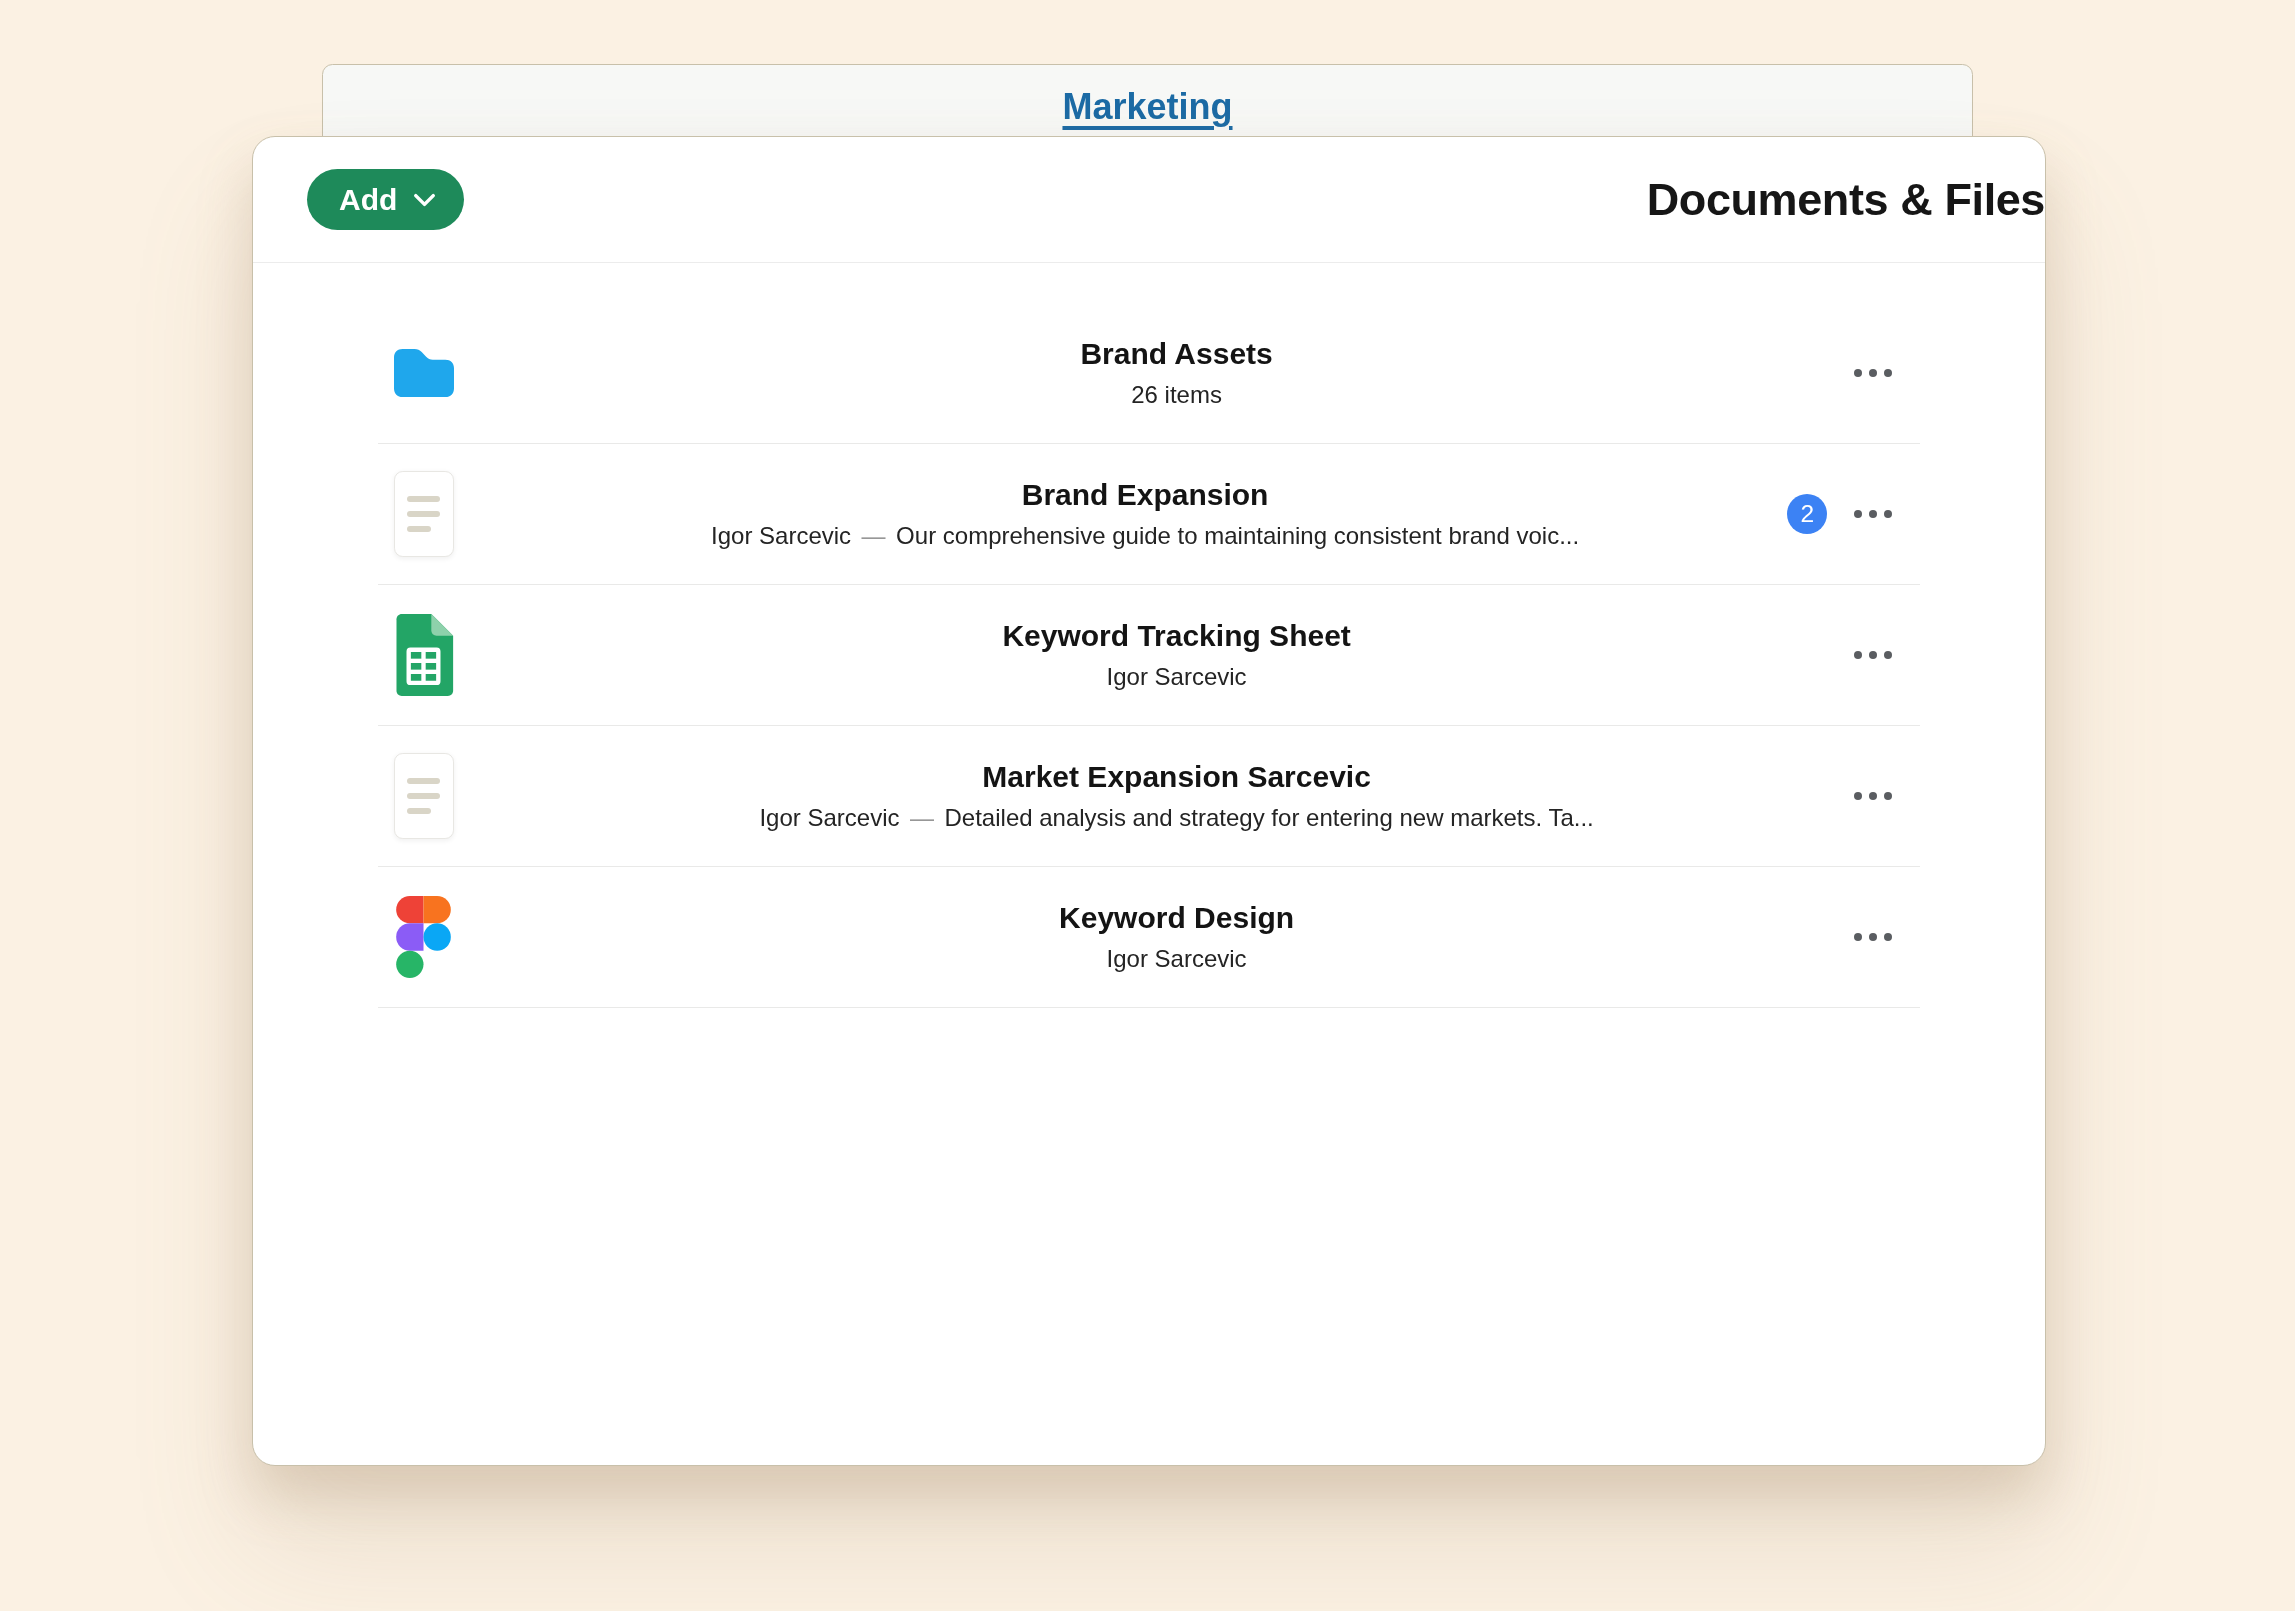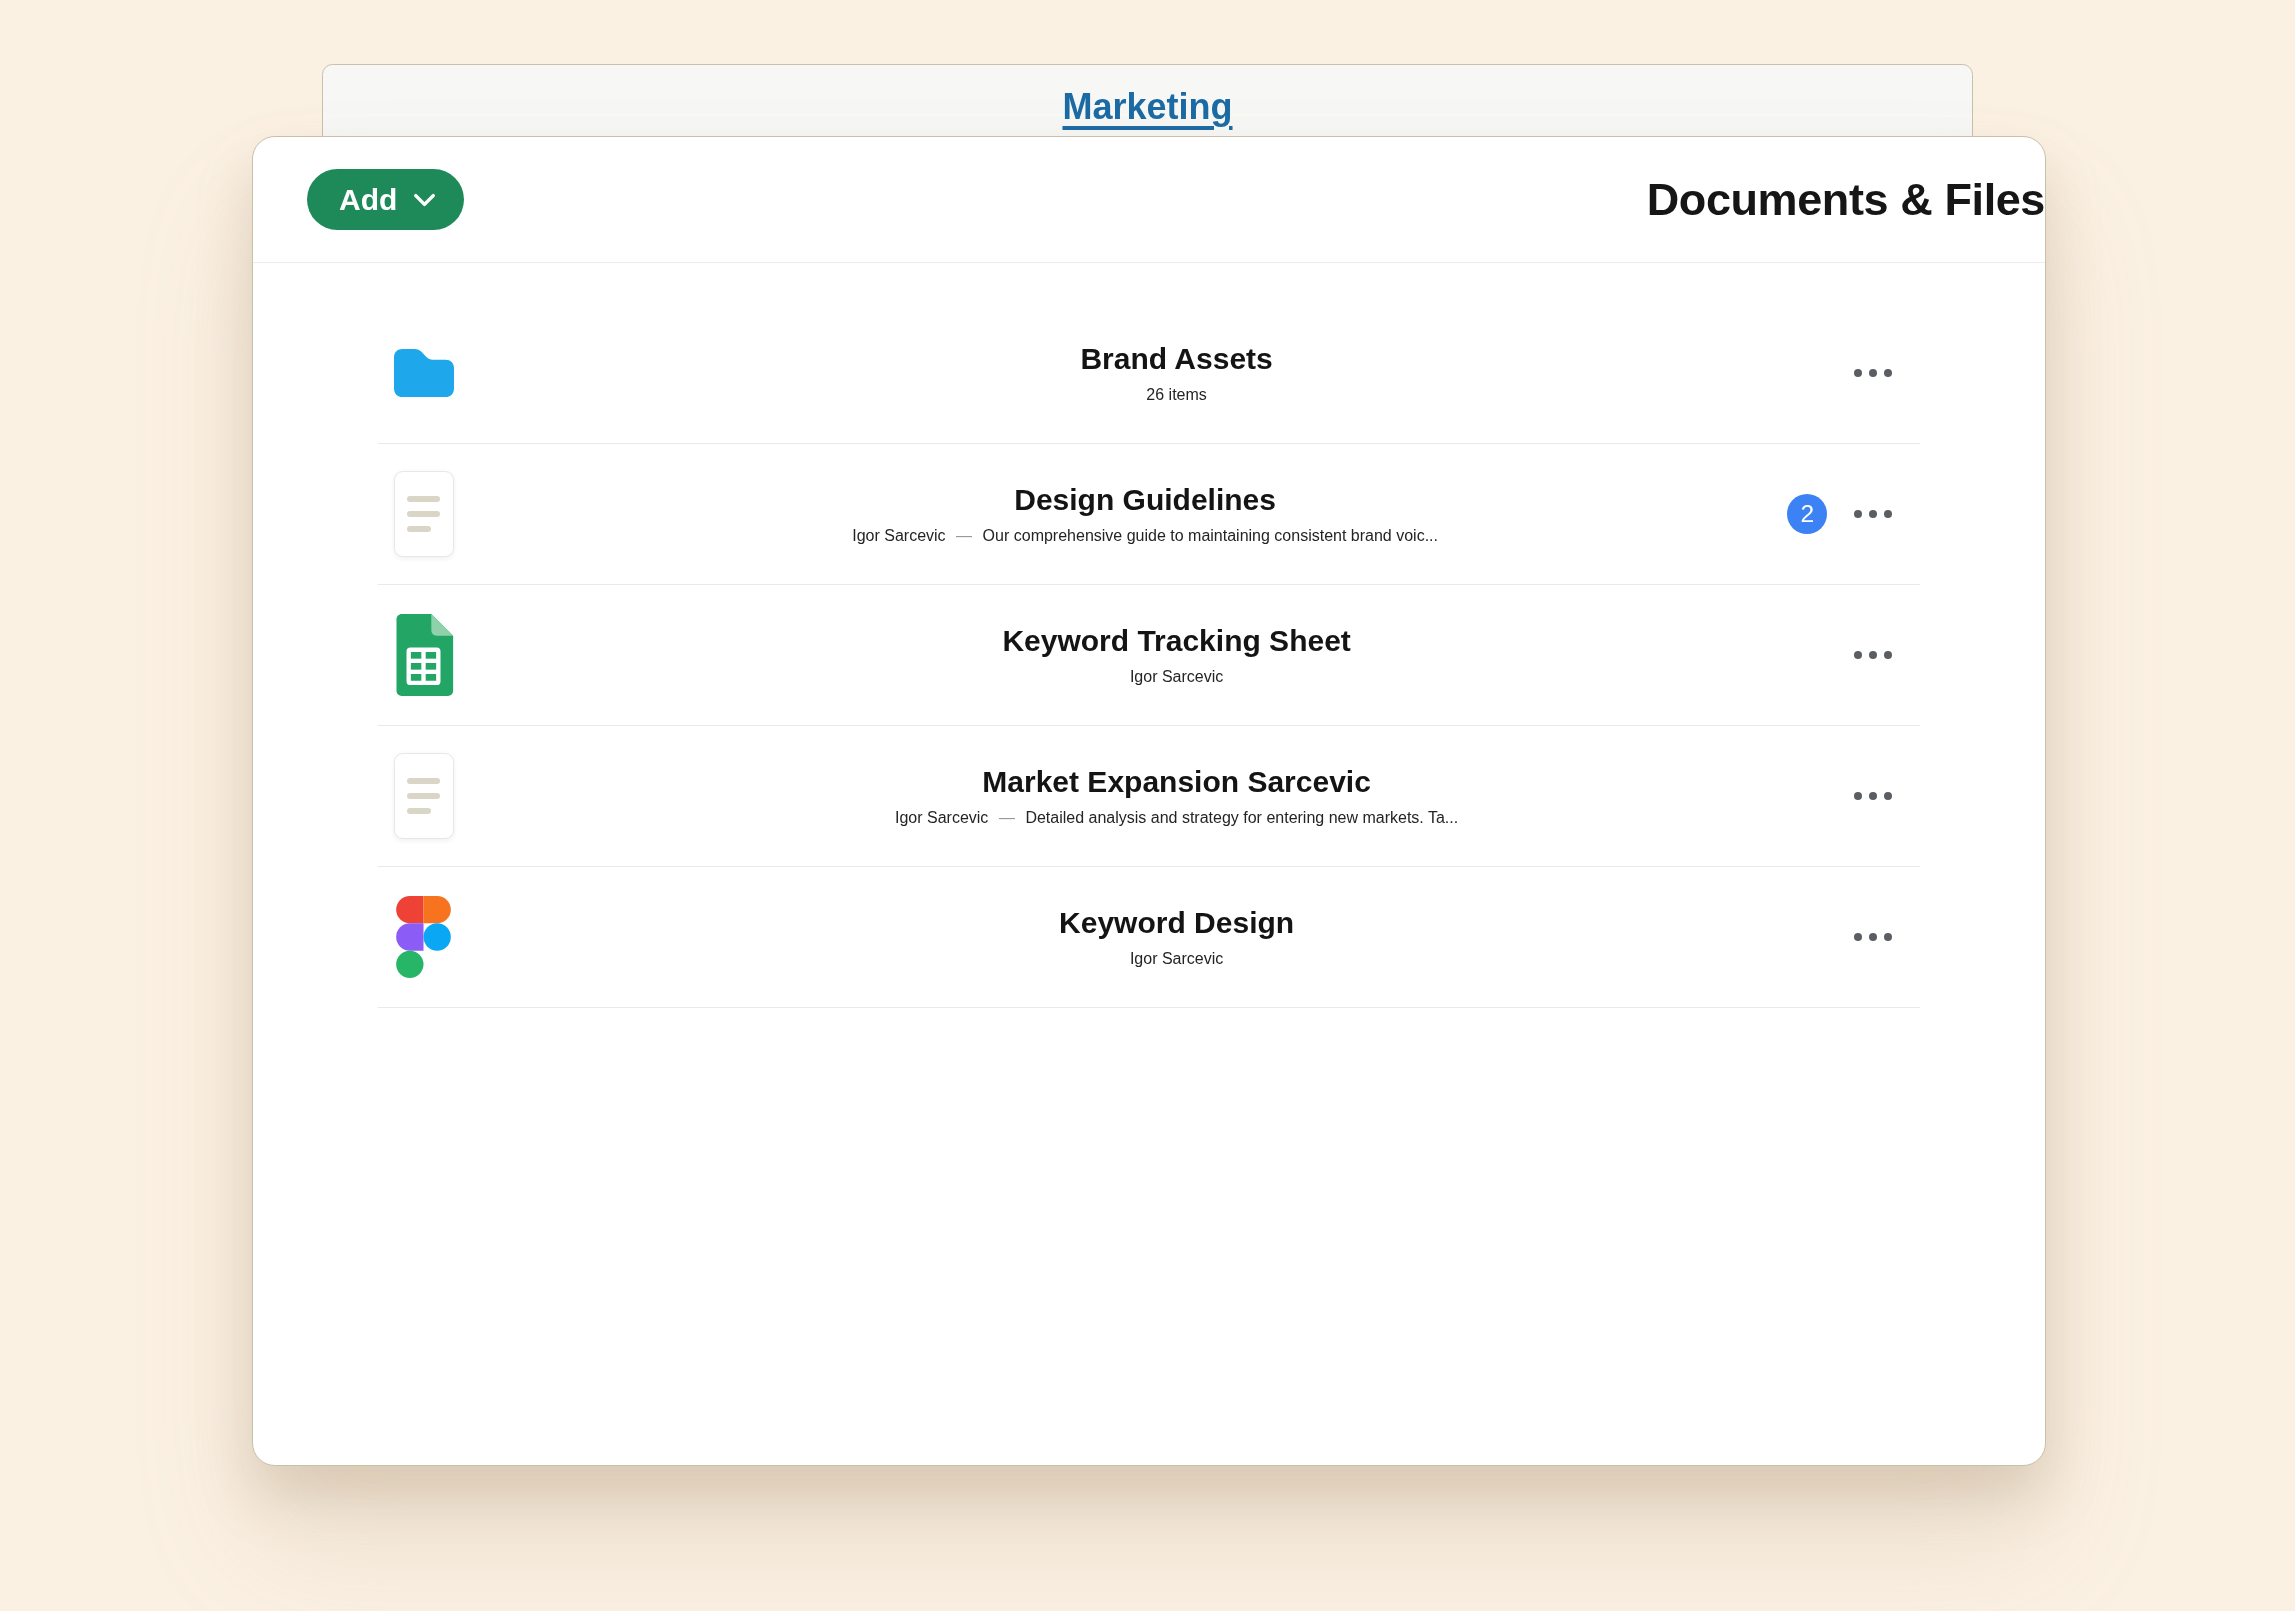"26 items" .row-meta { font-size: 16px -> 24px }
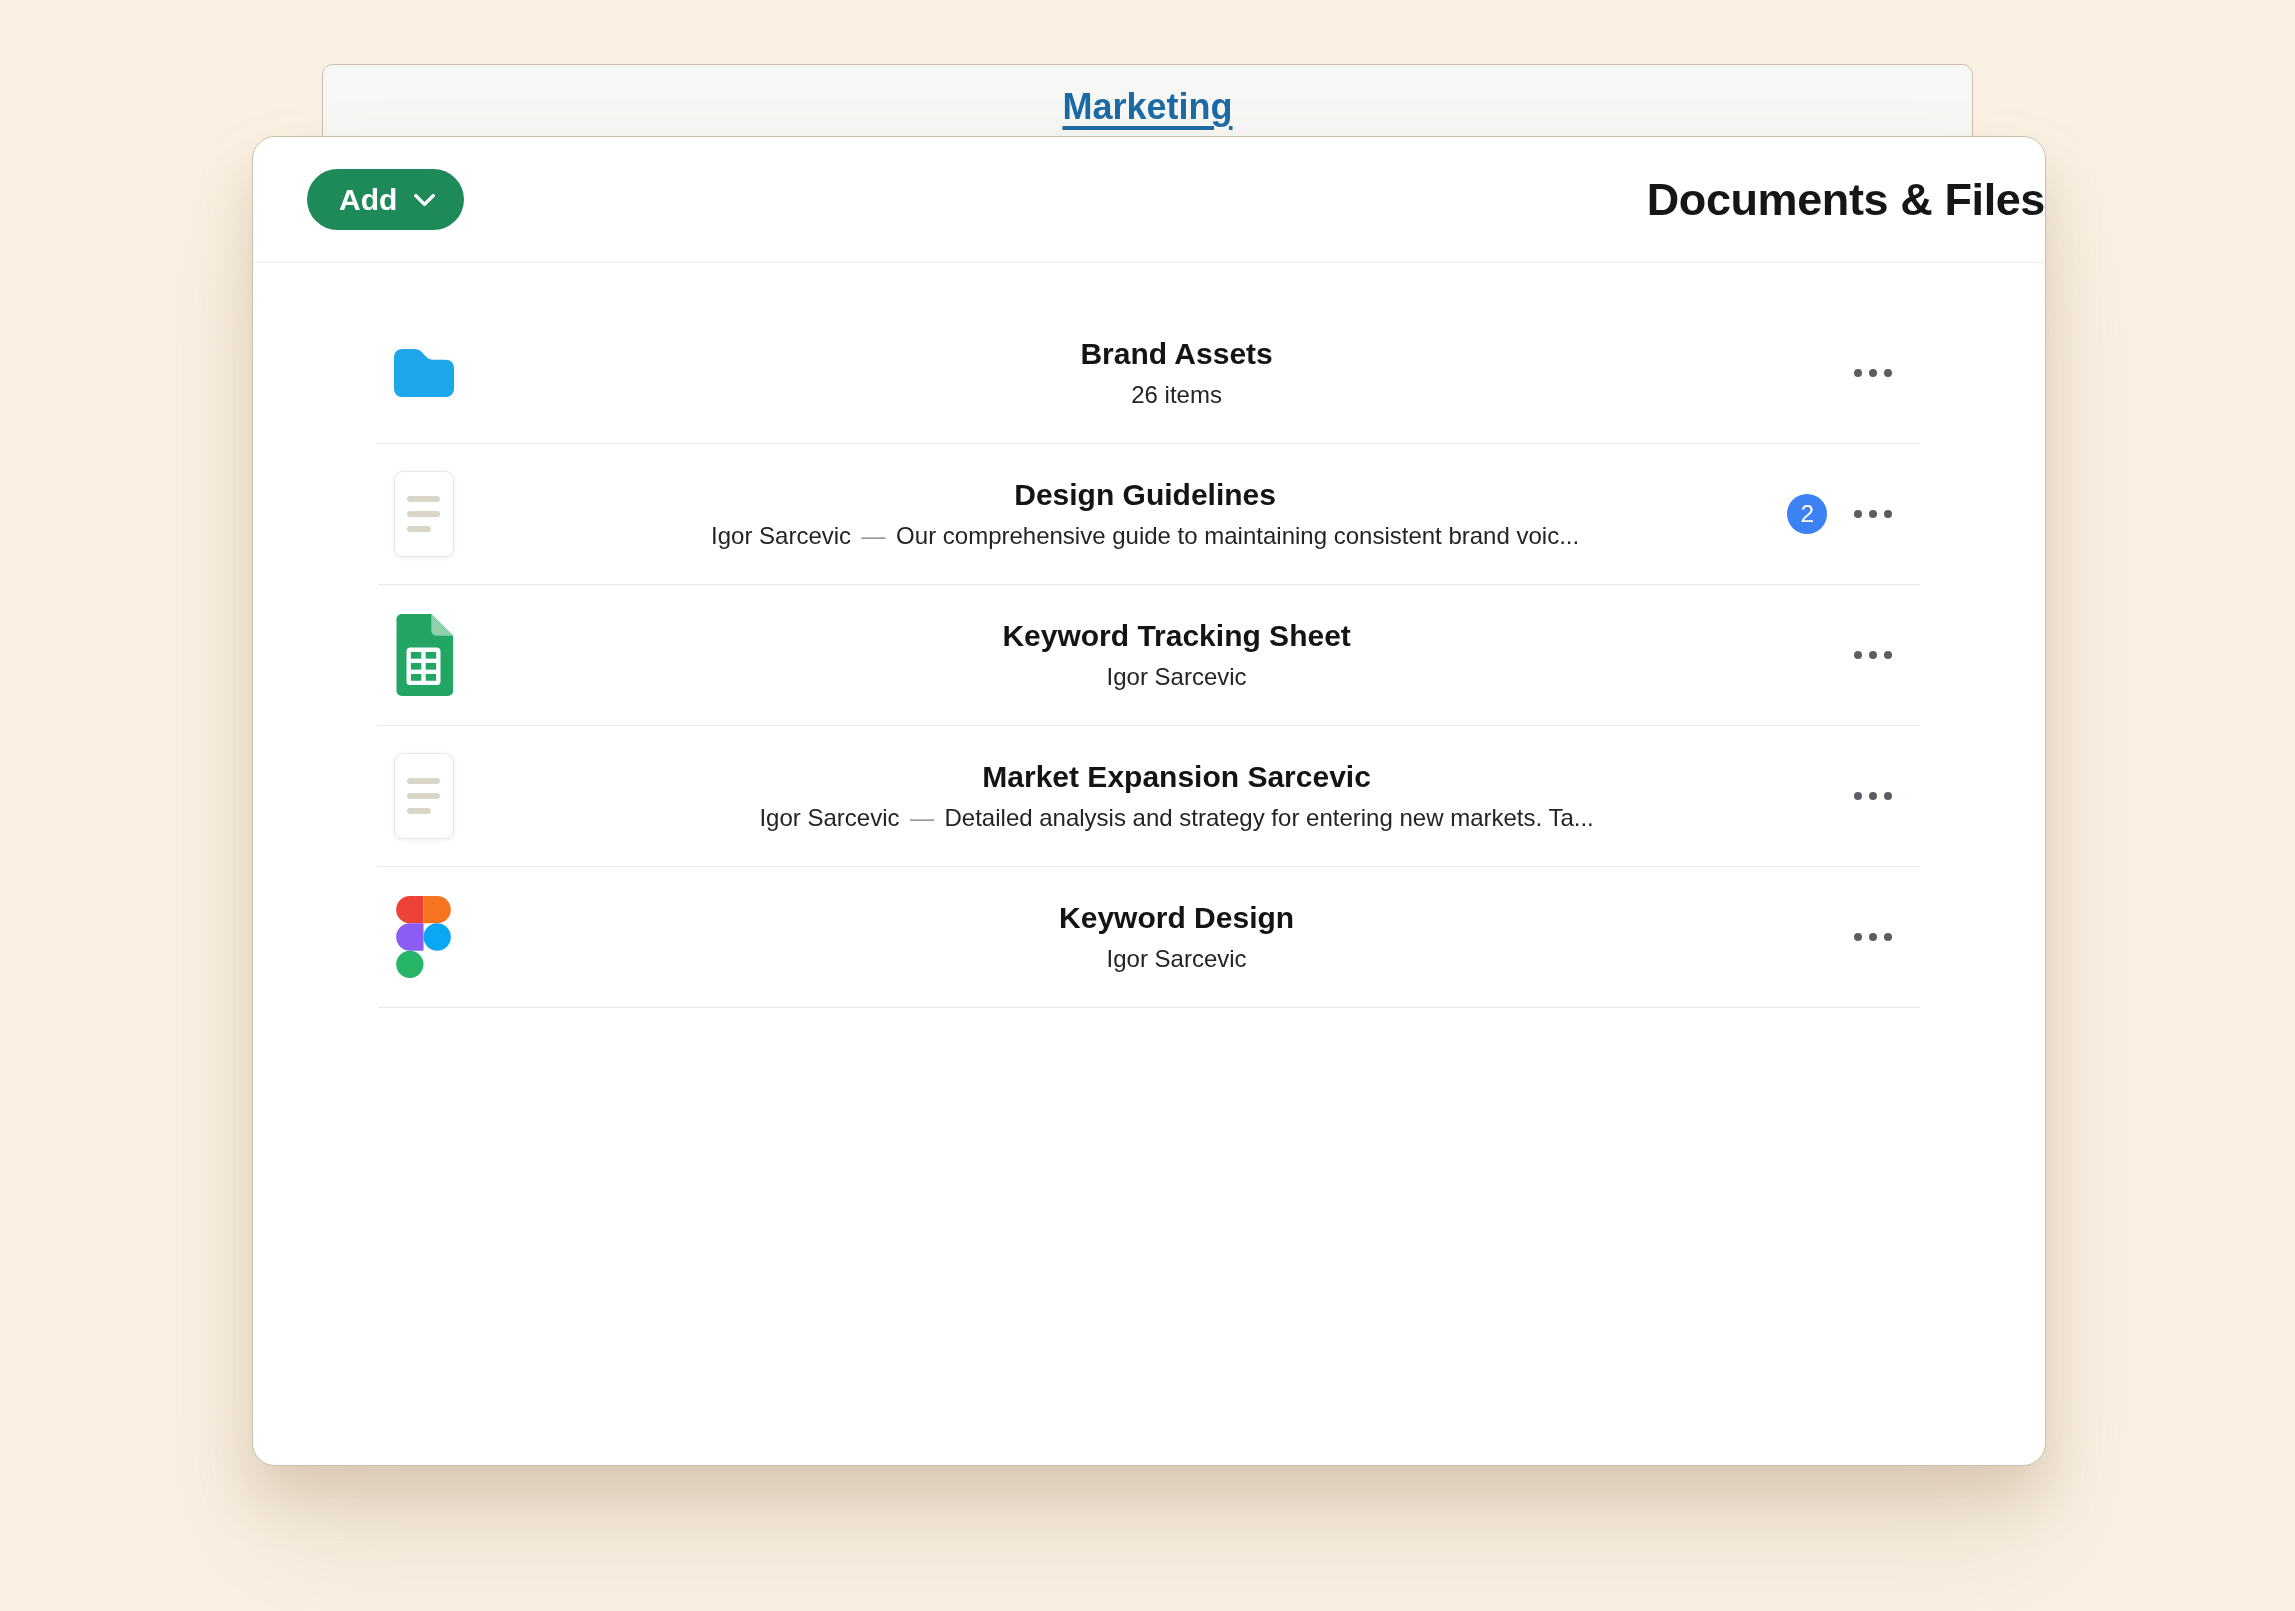"Design Guidelines" div.row-title { text: Design Guidelines -> Brand Expansion }
